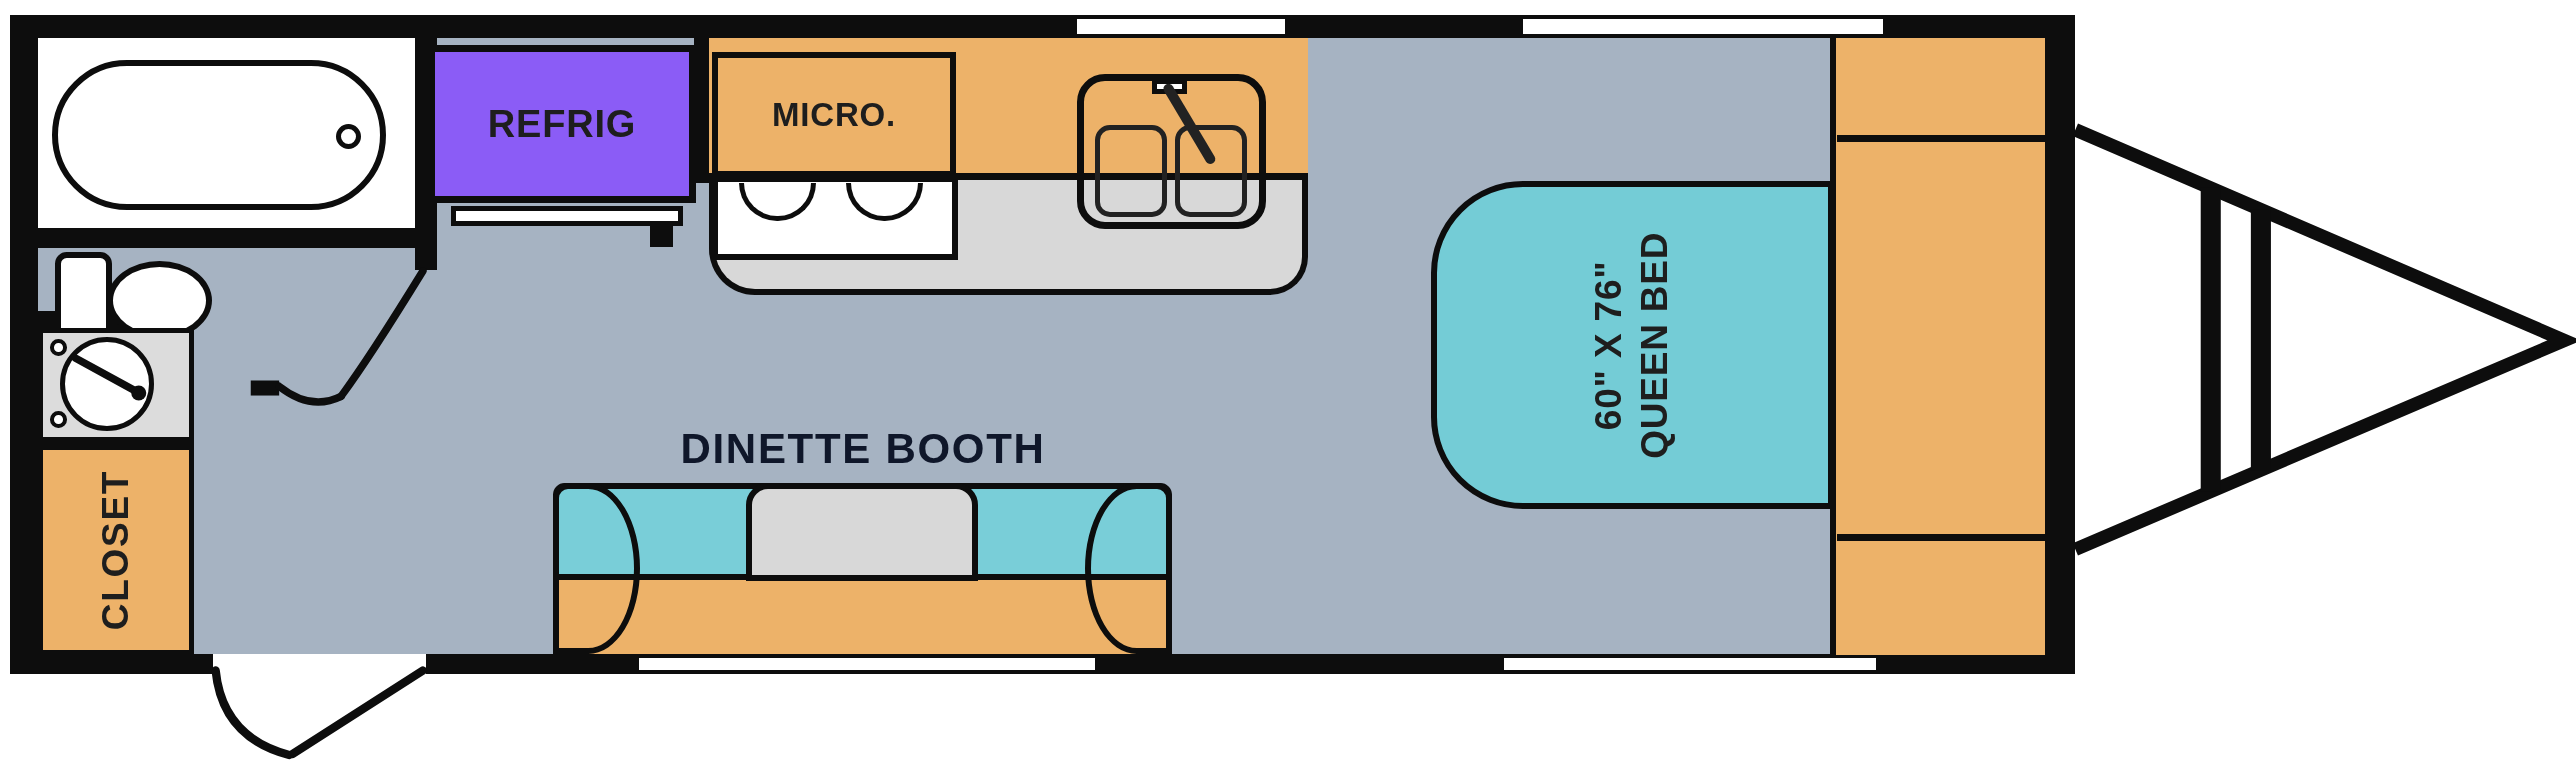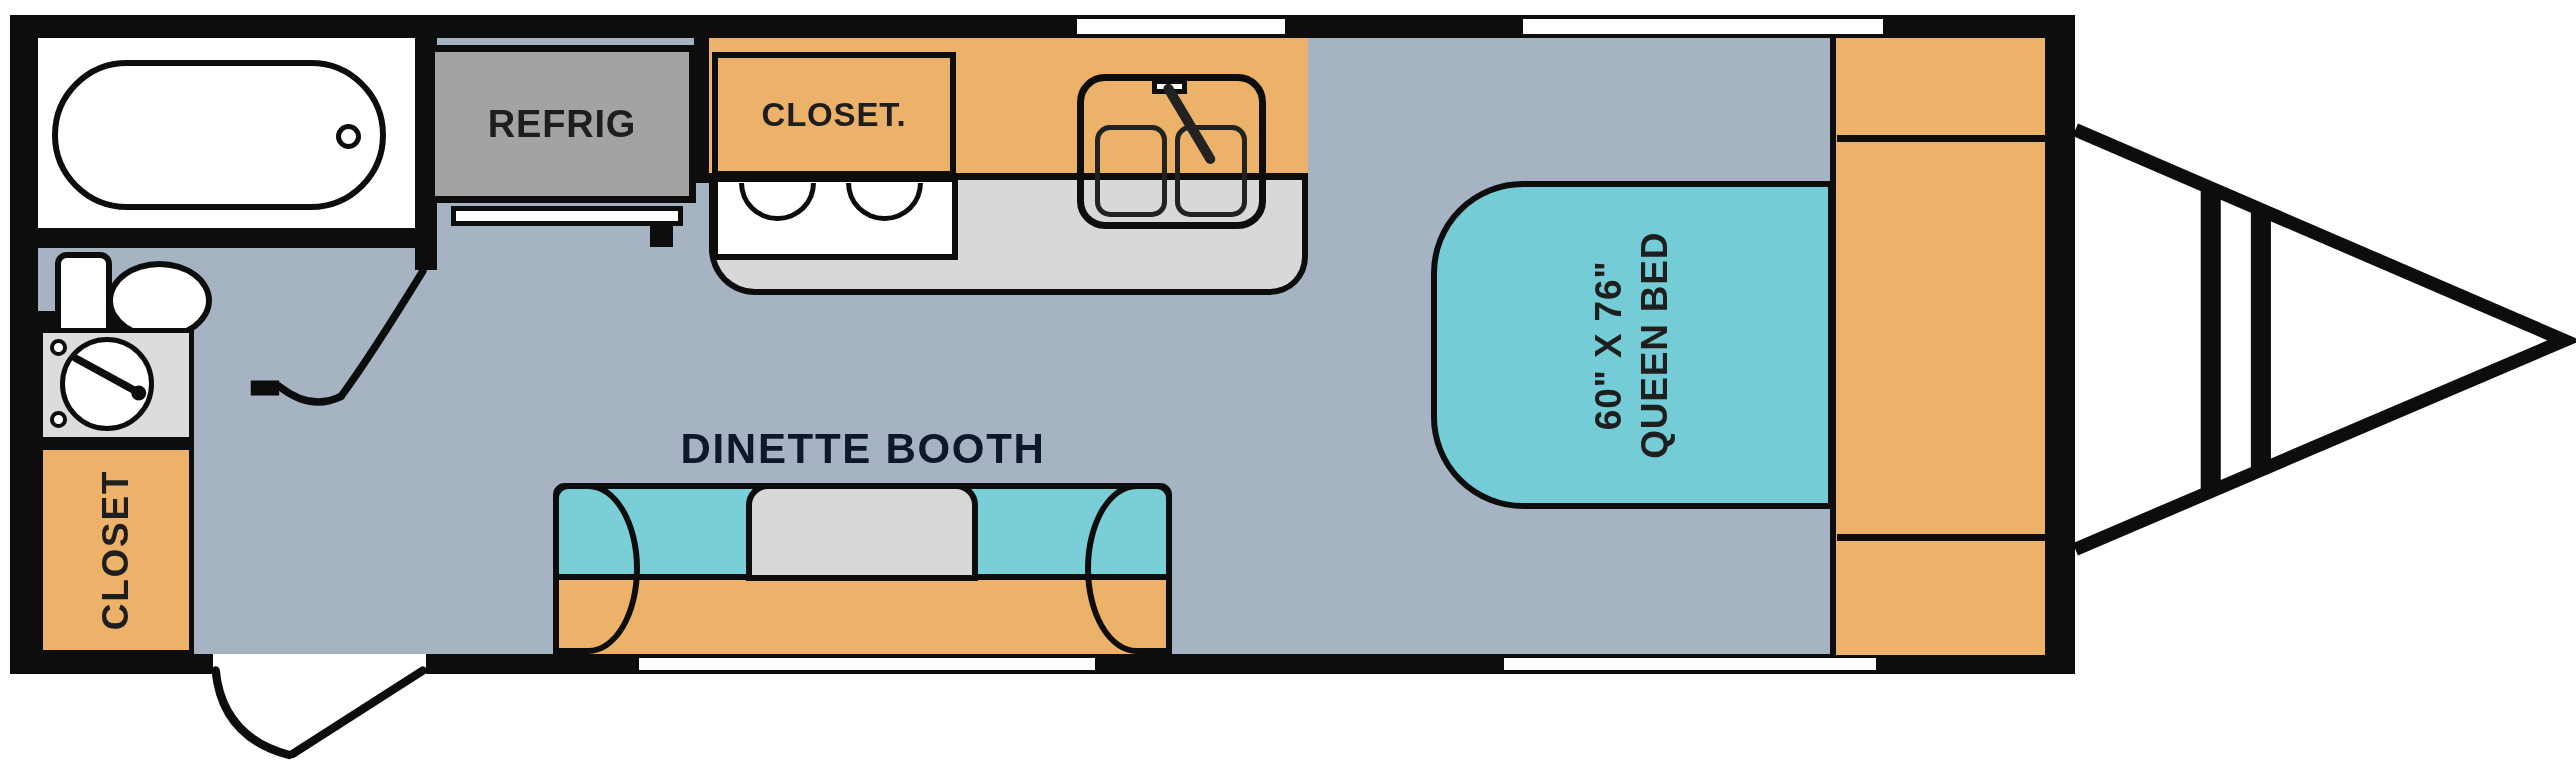"REFRIG" .refrig { background: #a3a3a3 -> #8b5cf6 }
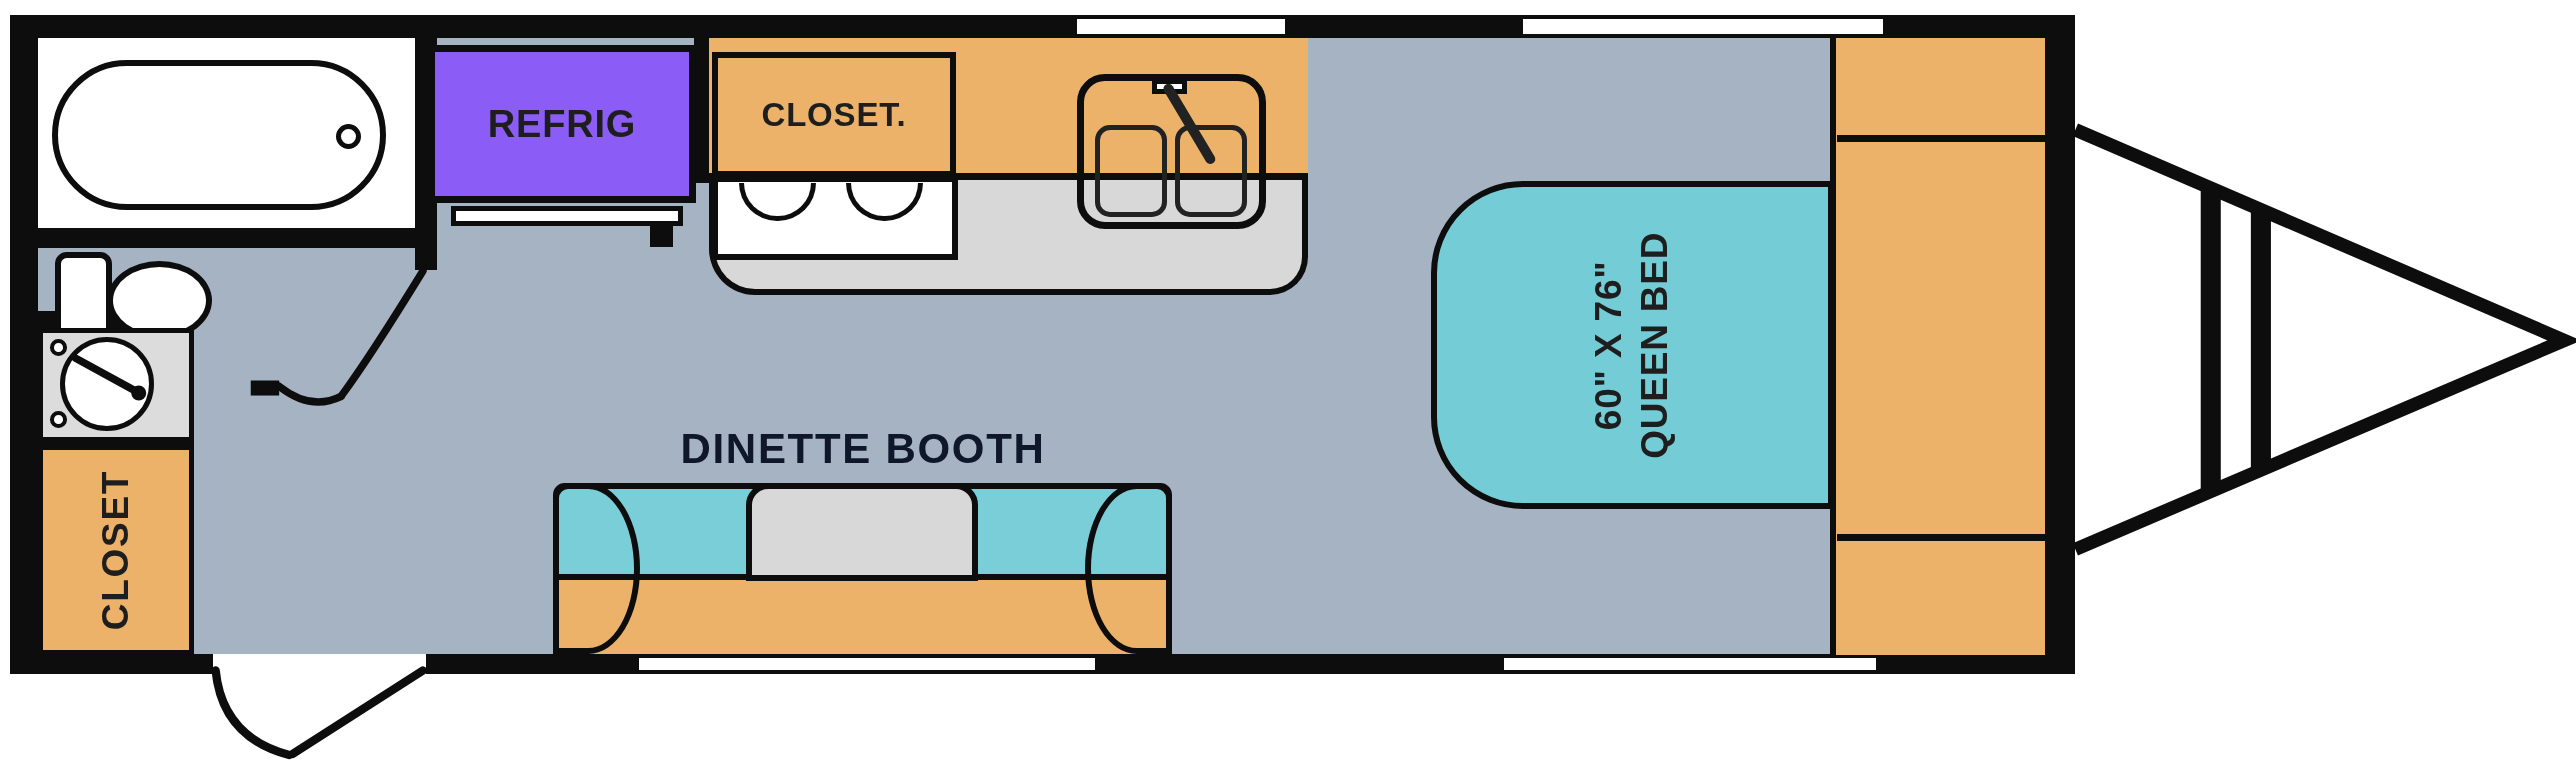"CLOSET." span { text: CLOSET -> MICRO }
